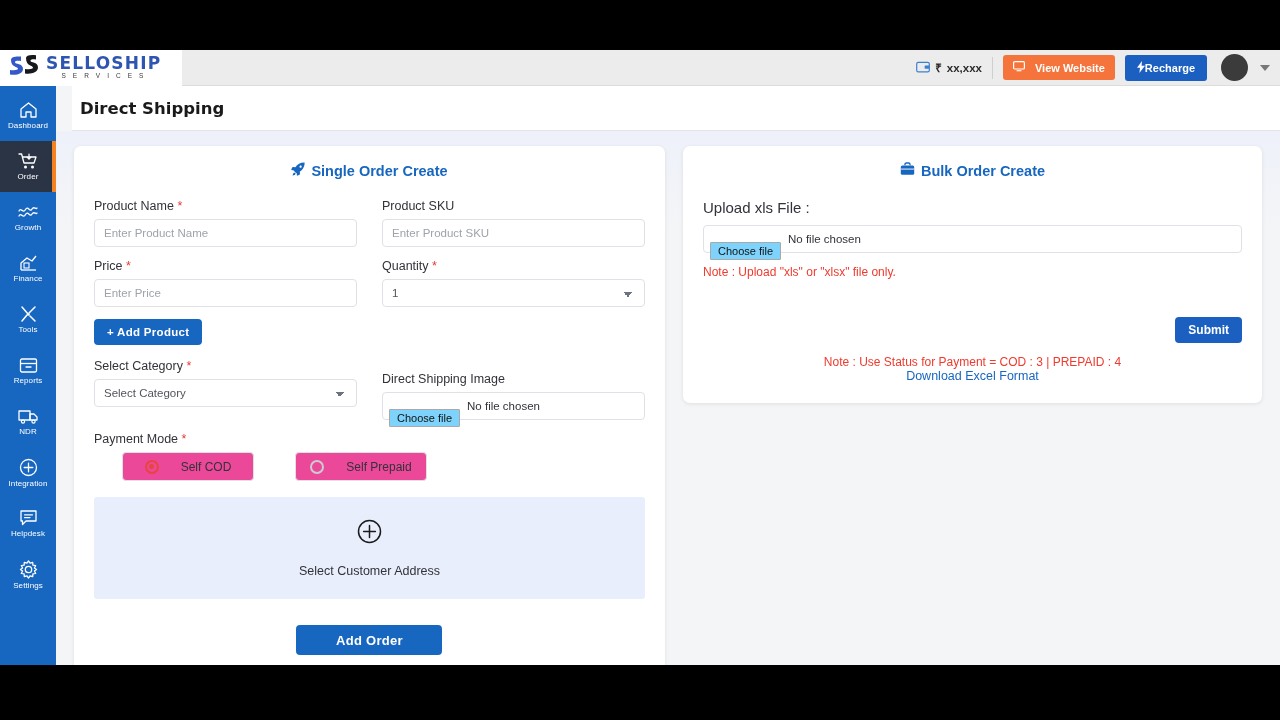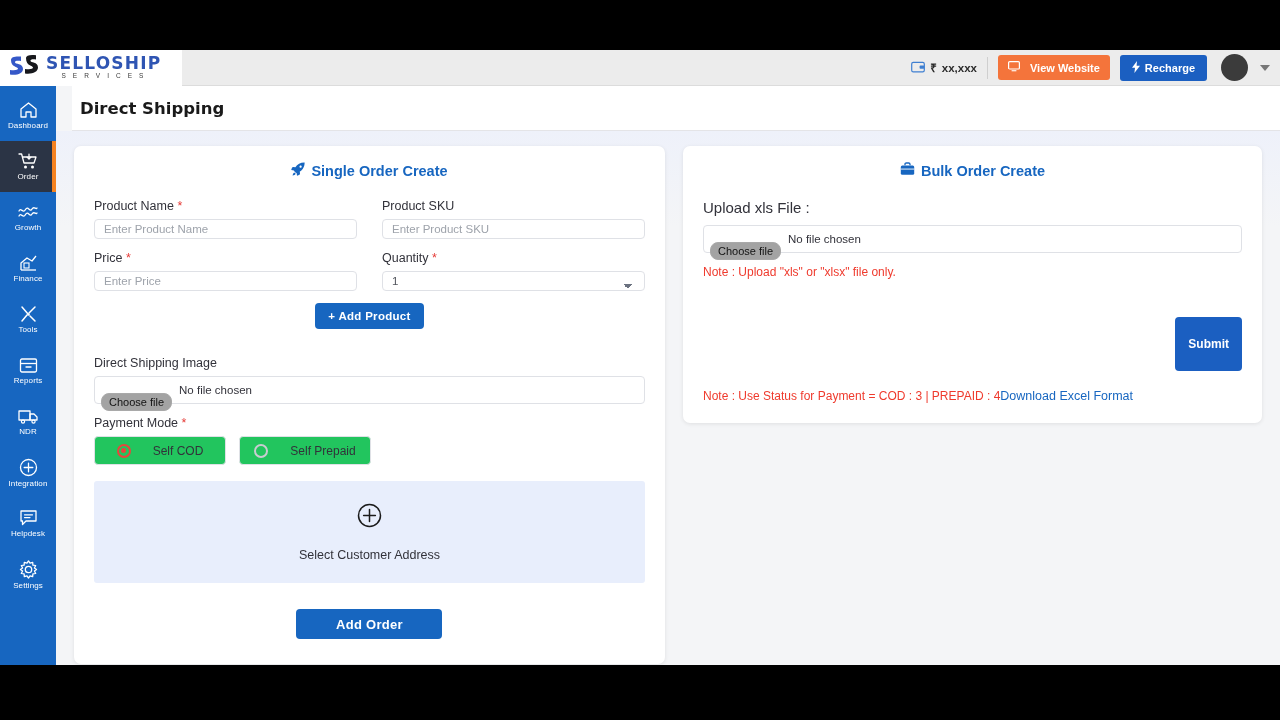"Recharge" .btn-recharge { gap: 5px -> none }
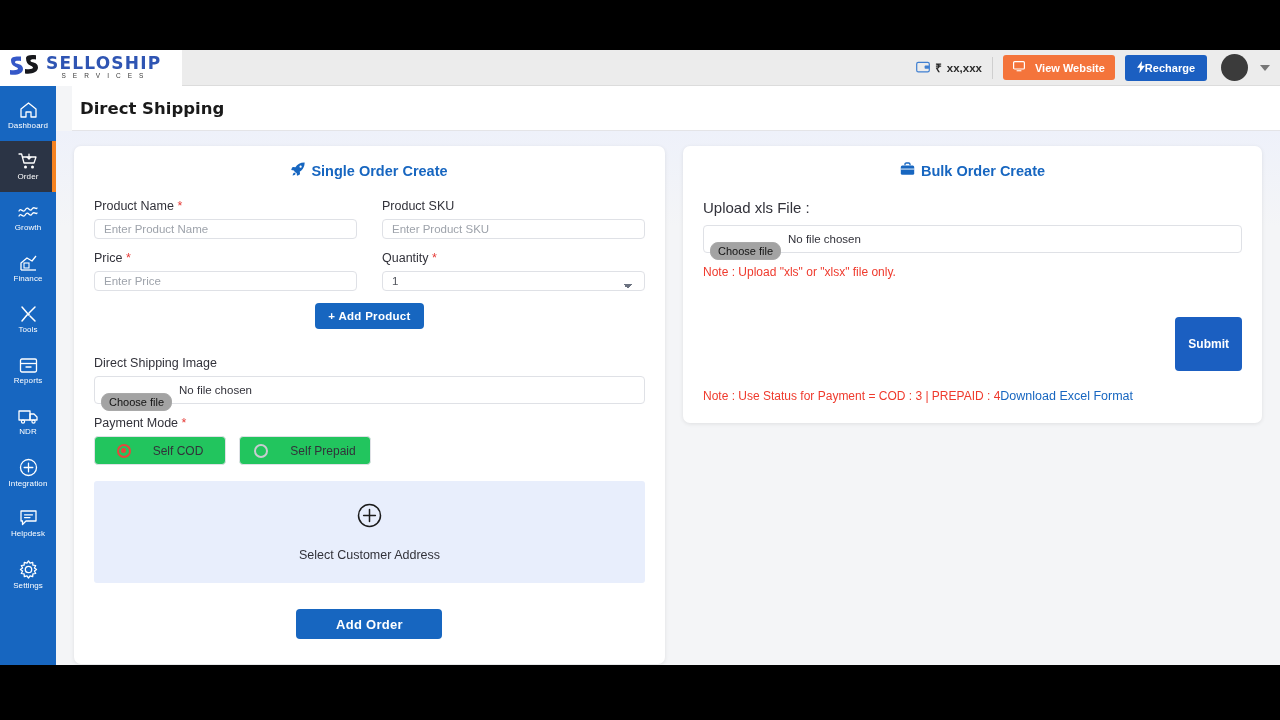"Enter Product Name" .input, .select { height: 20px -> 28px }
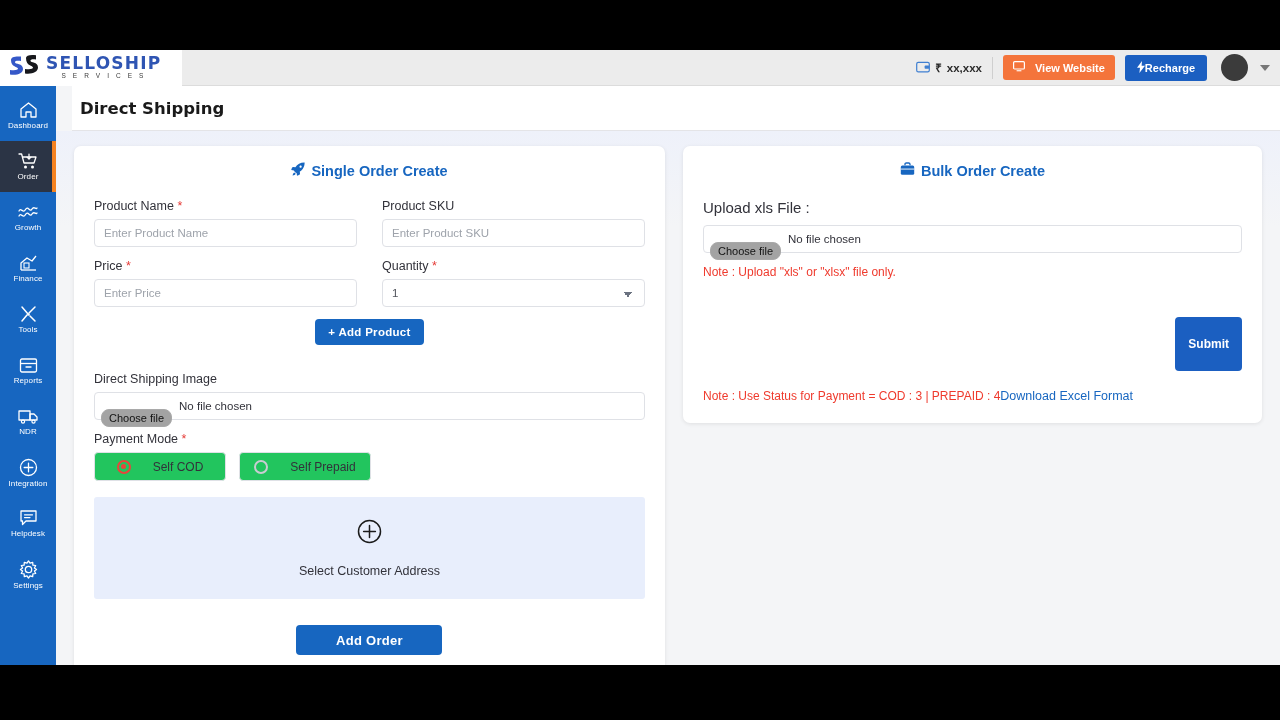"Choose file" .file-btn { background: #a3a3a3 -> #7dd3fc; border-radius: 8px -> 1px }
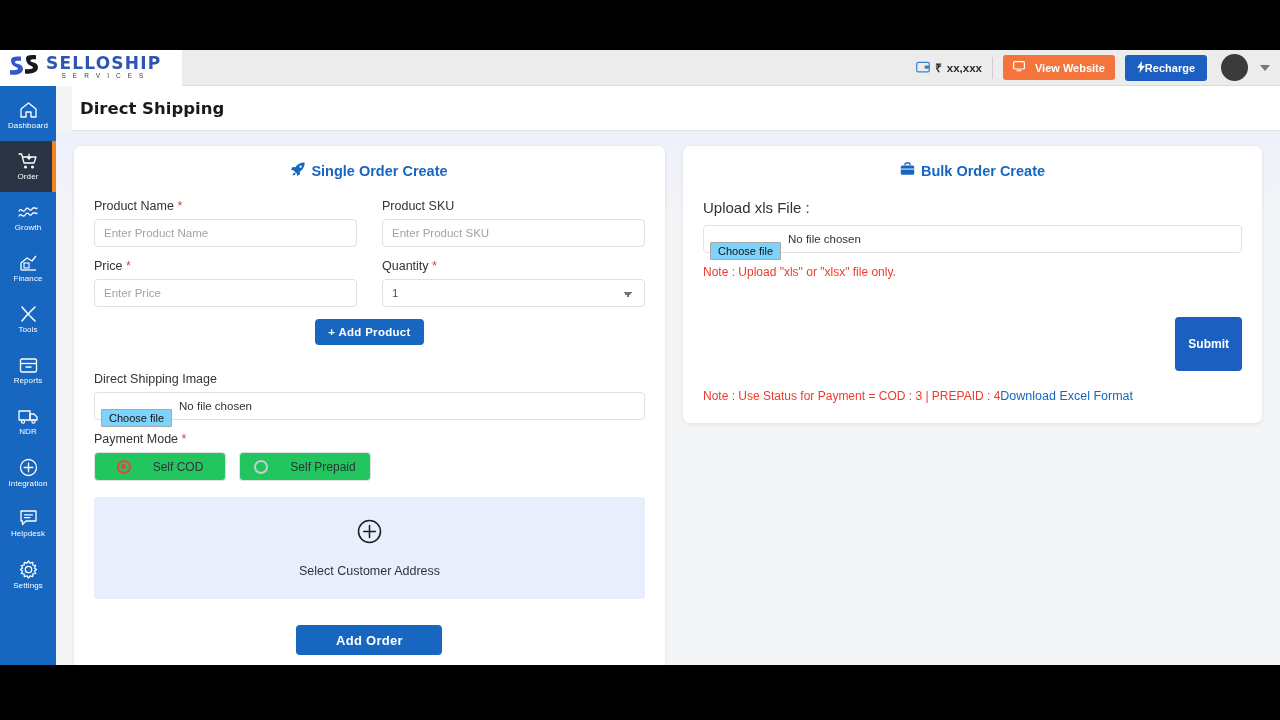"+ Add Product" .addproduct-row { justify-content: center -> flex-start }
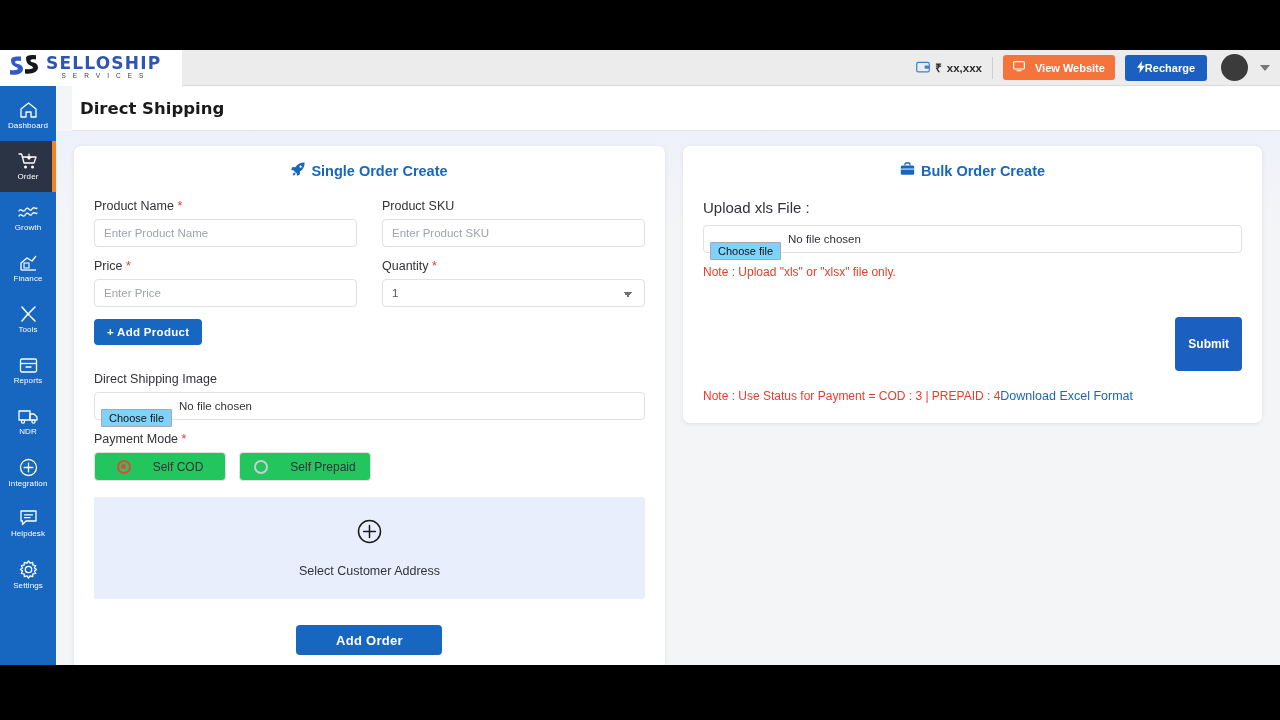"Submit" .btn-submit { padding: 20px 13px -> 6px 13px }
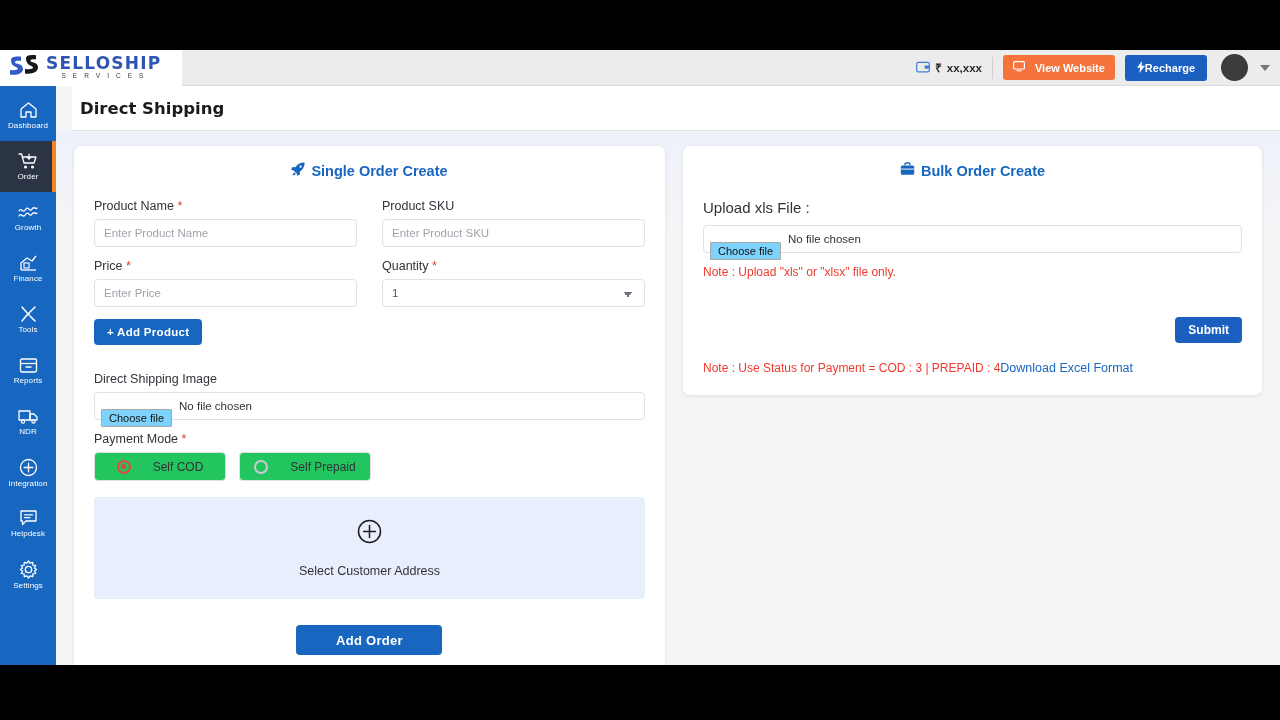"Select Category *" div.form-col { html: none -> <div> <label> <span>Select Category</span> <span>*</span> </label> <select> <option>Select Category</option> </select> </div> }
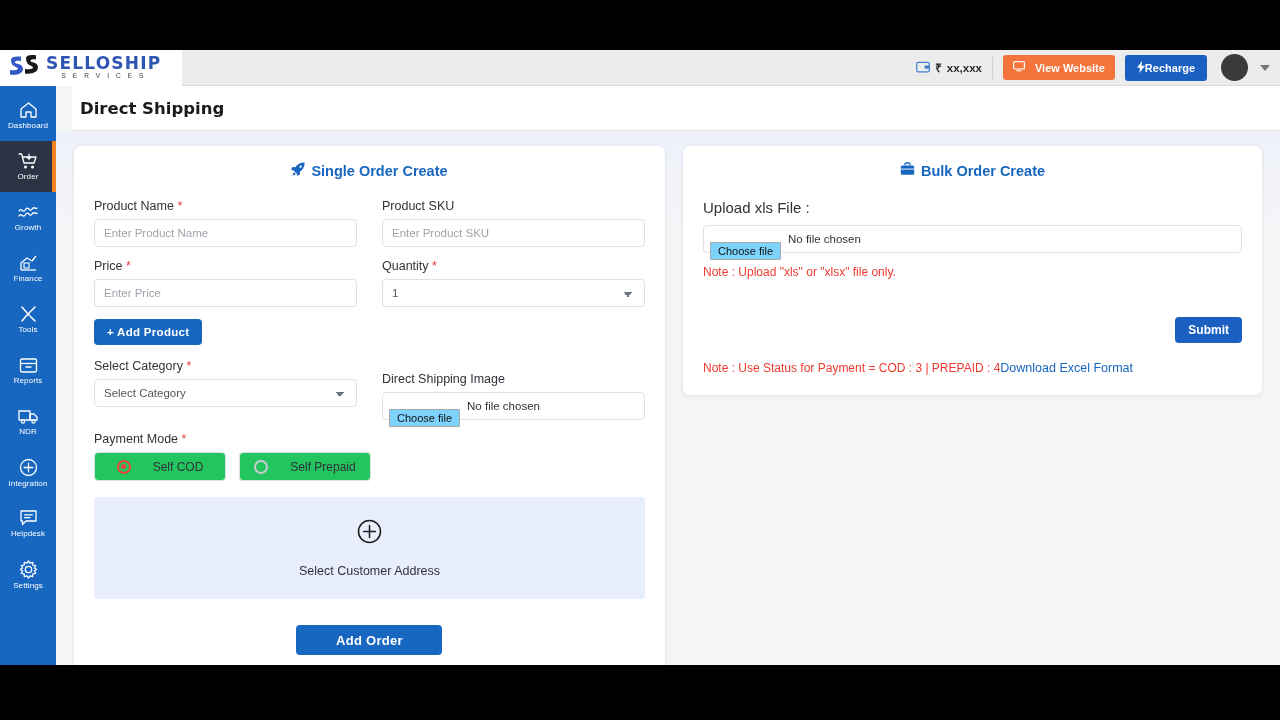"Note : Use Status for" .bottom-note-row { flex-direction: none -> column; justify-content: flex-start -> center; margin-top: 18px -> 12px }
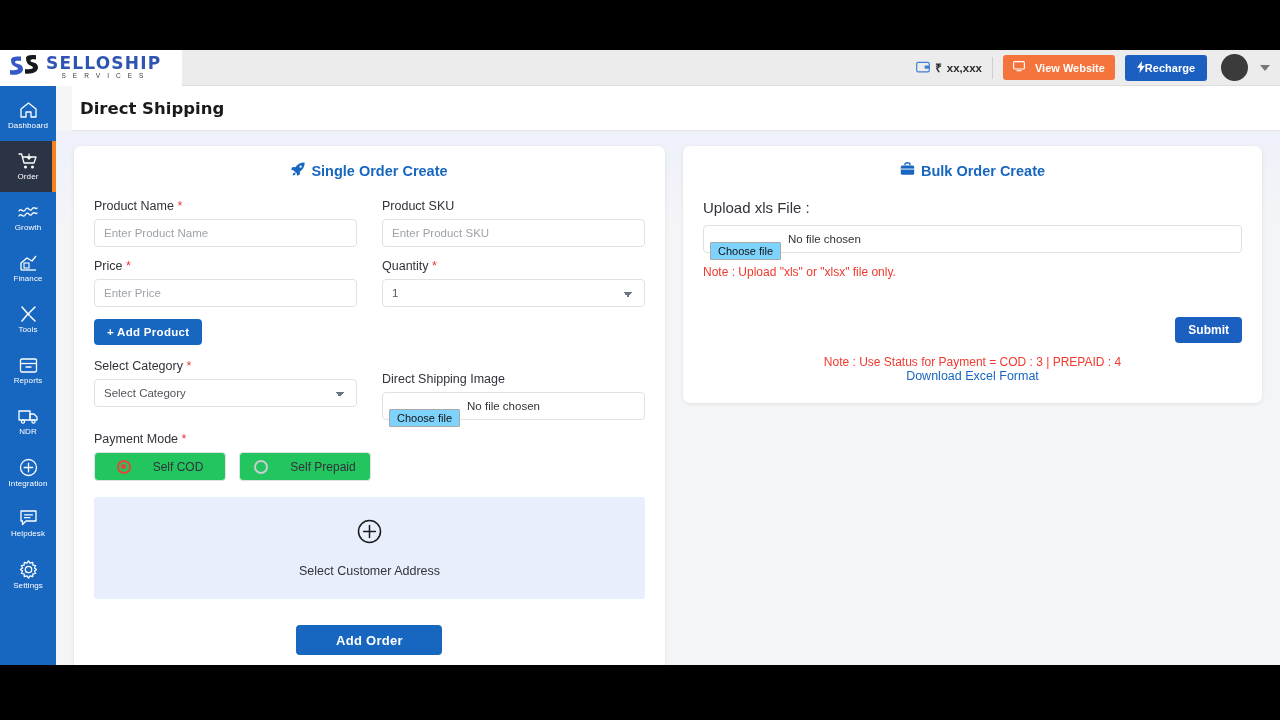"Self COD" .pay-option { background: #22c55e -> #ec4899; margin-left: none -> 28px }
